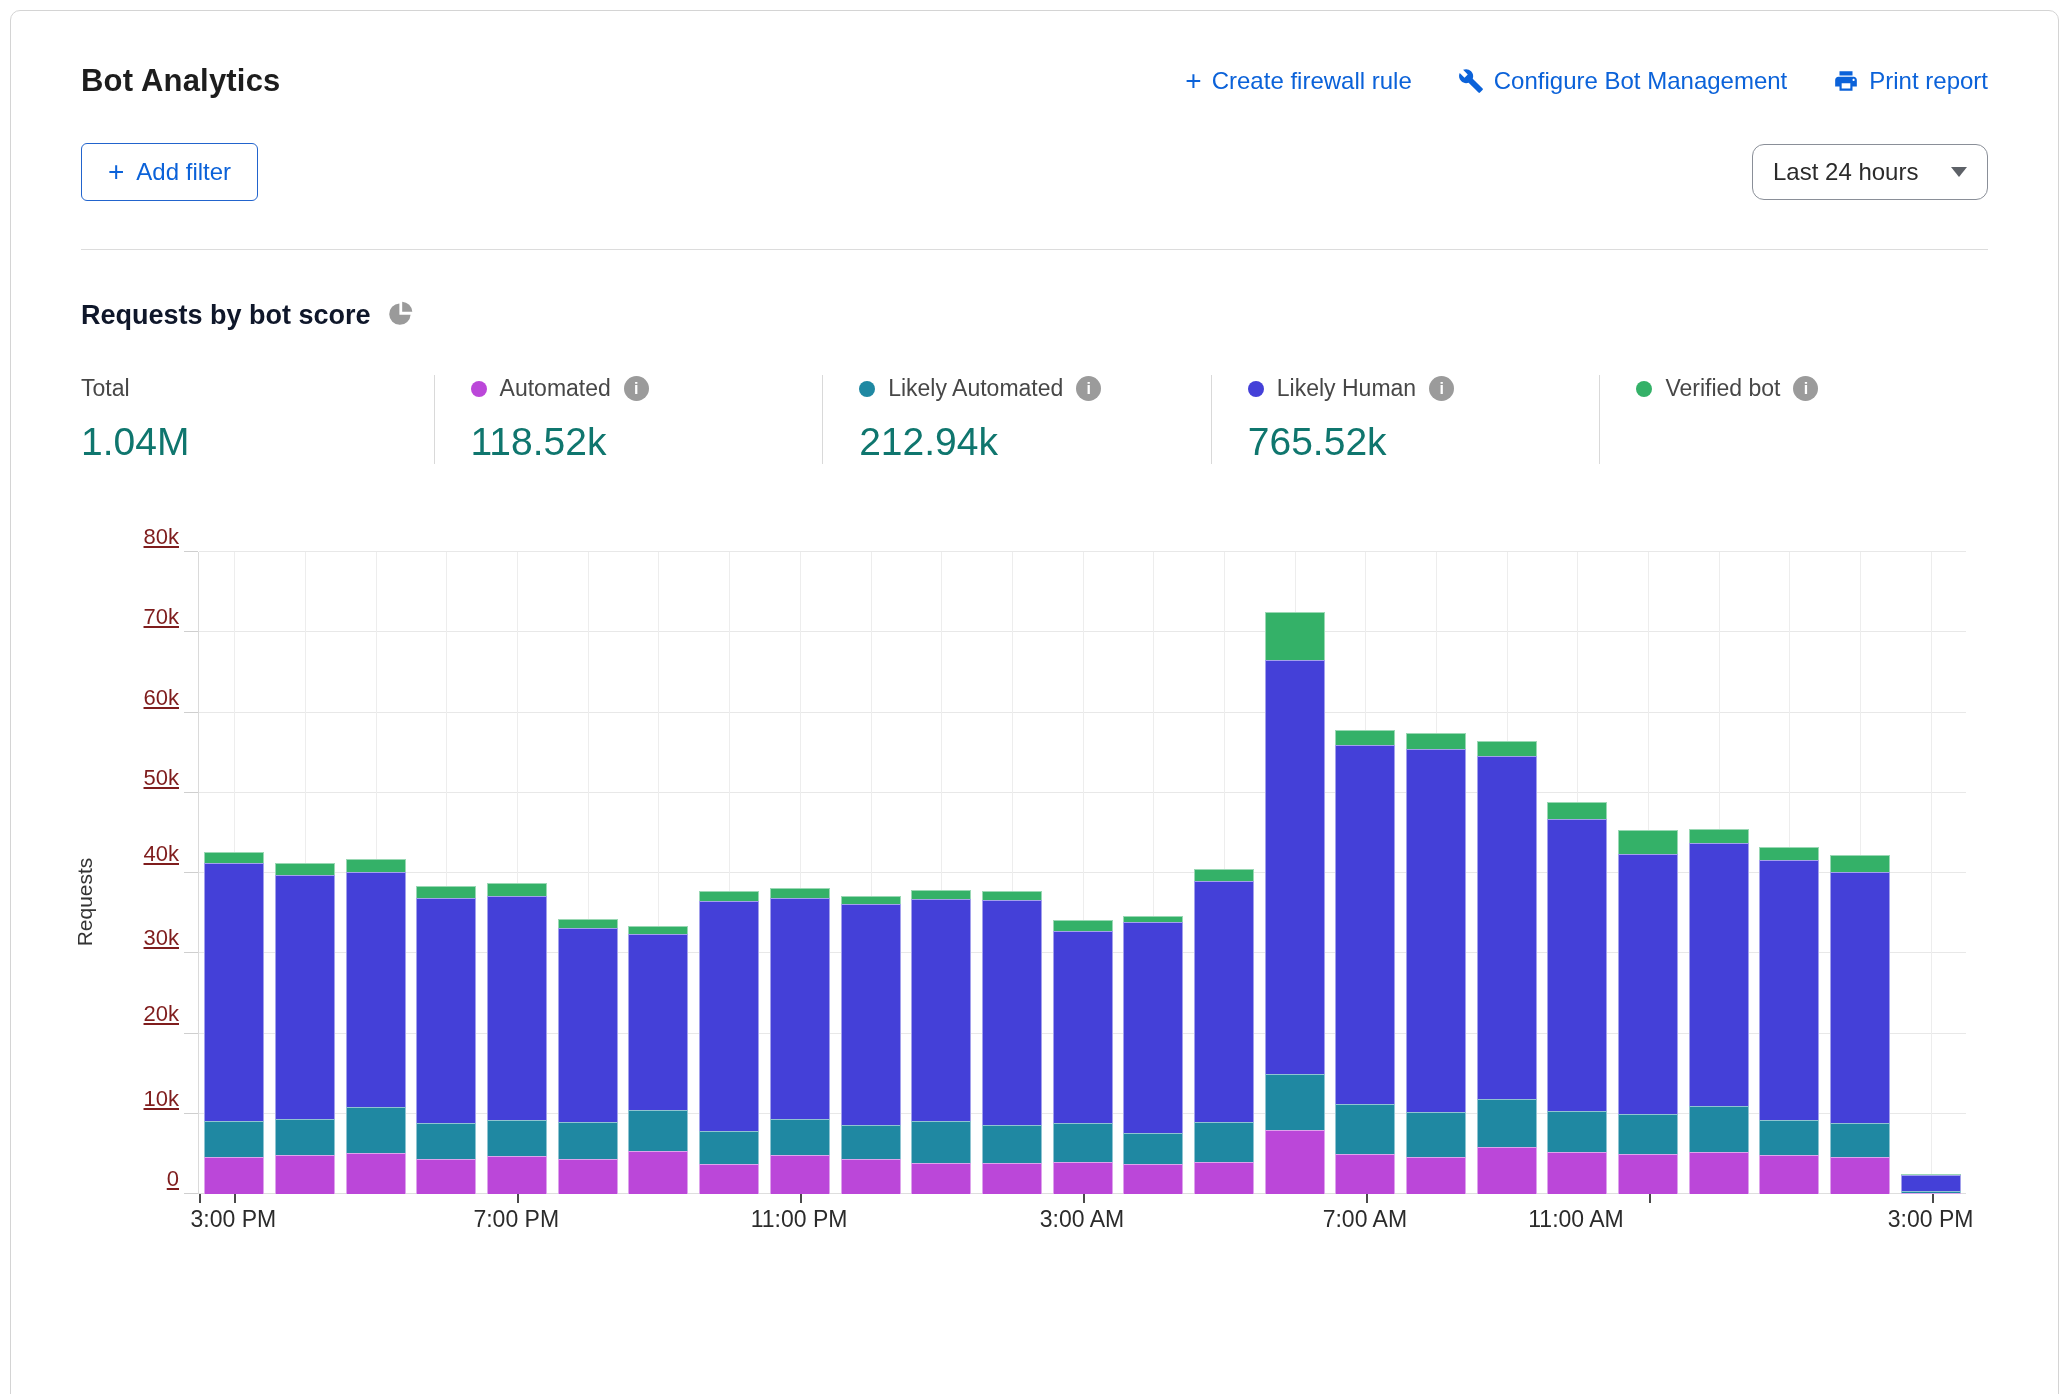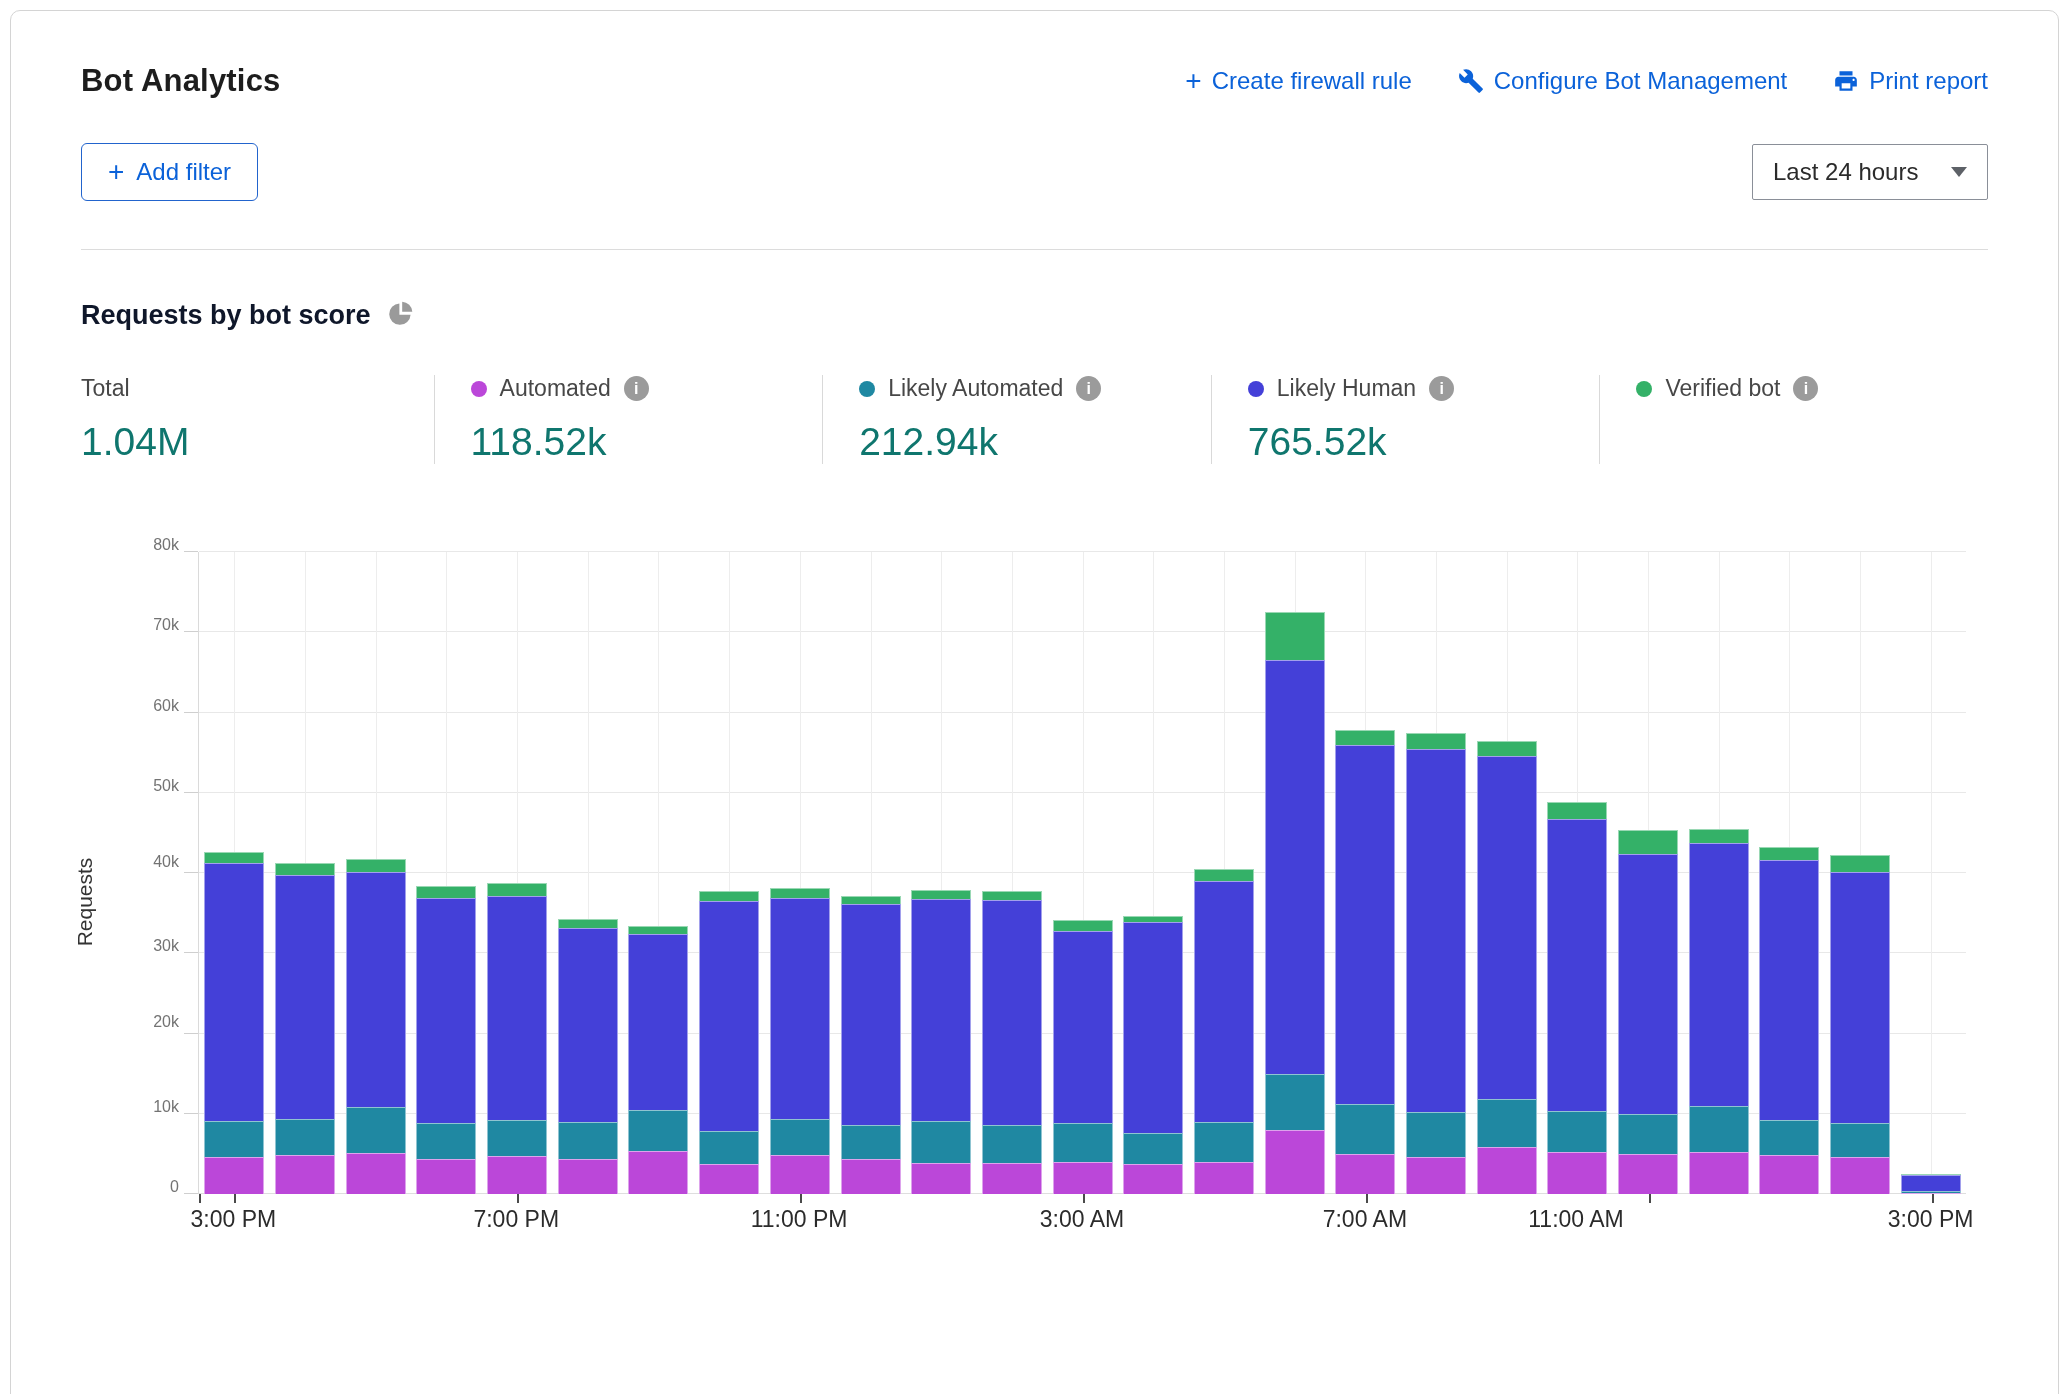"Last 24 hours" .select { border-radius: 2px -> 12px }
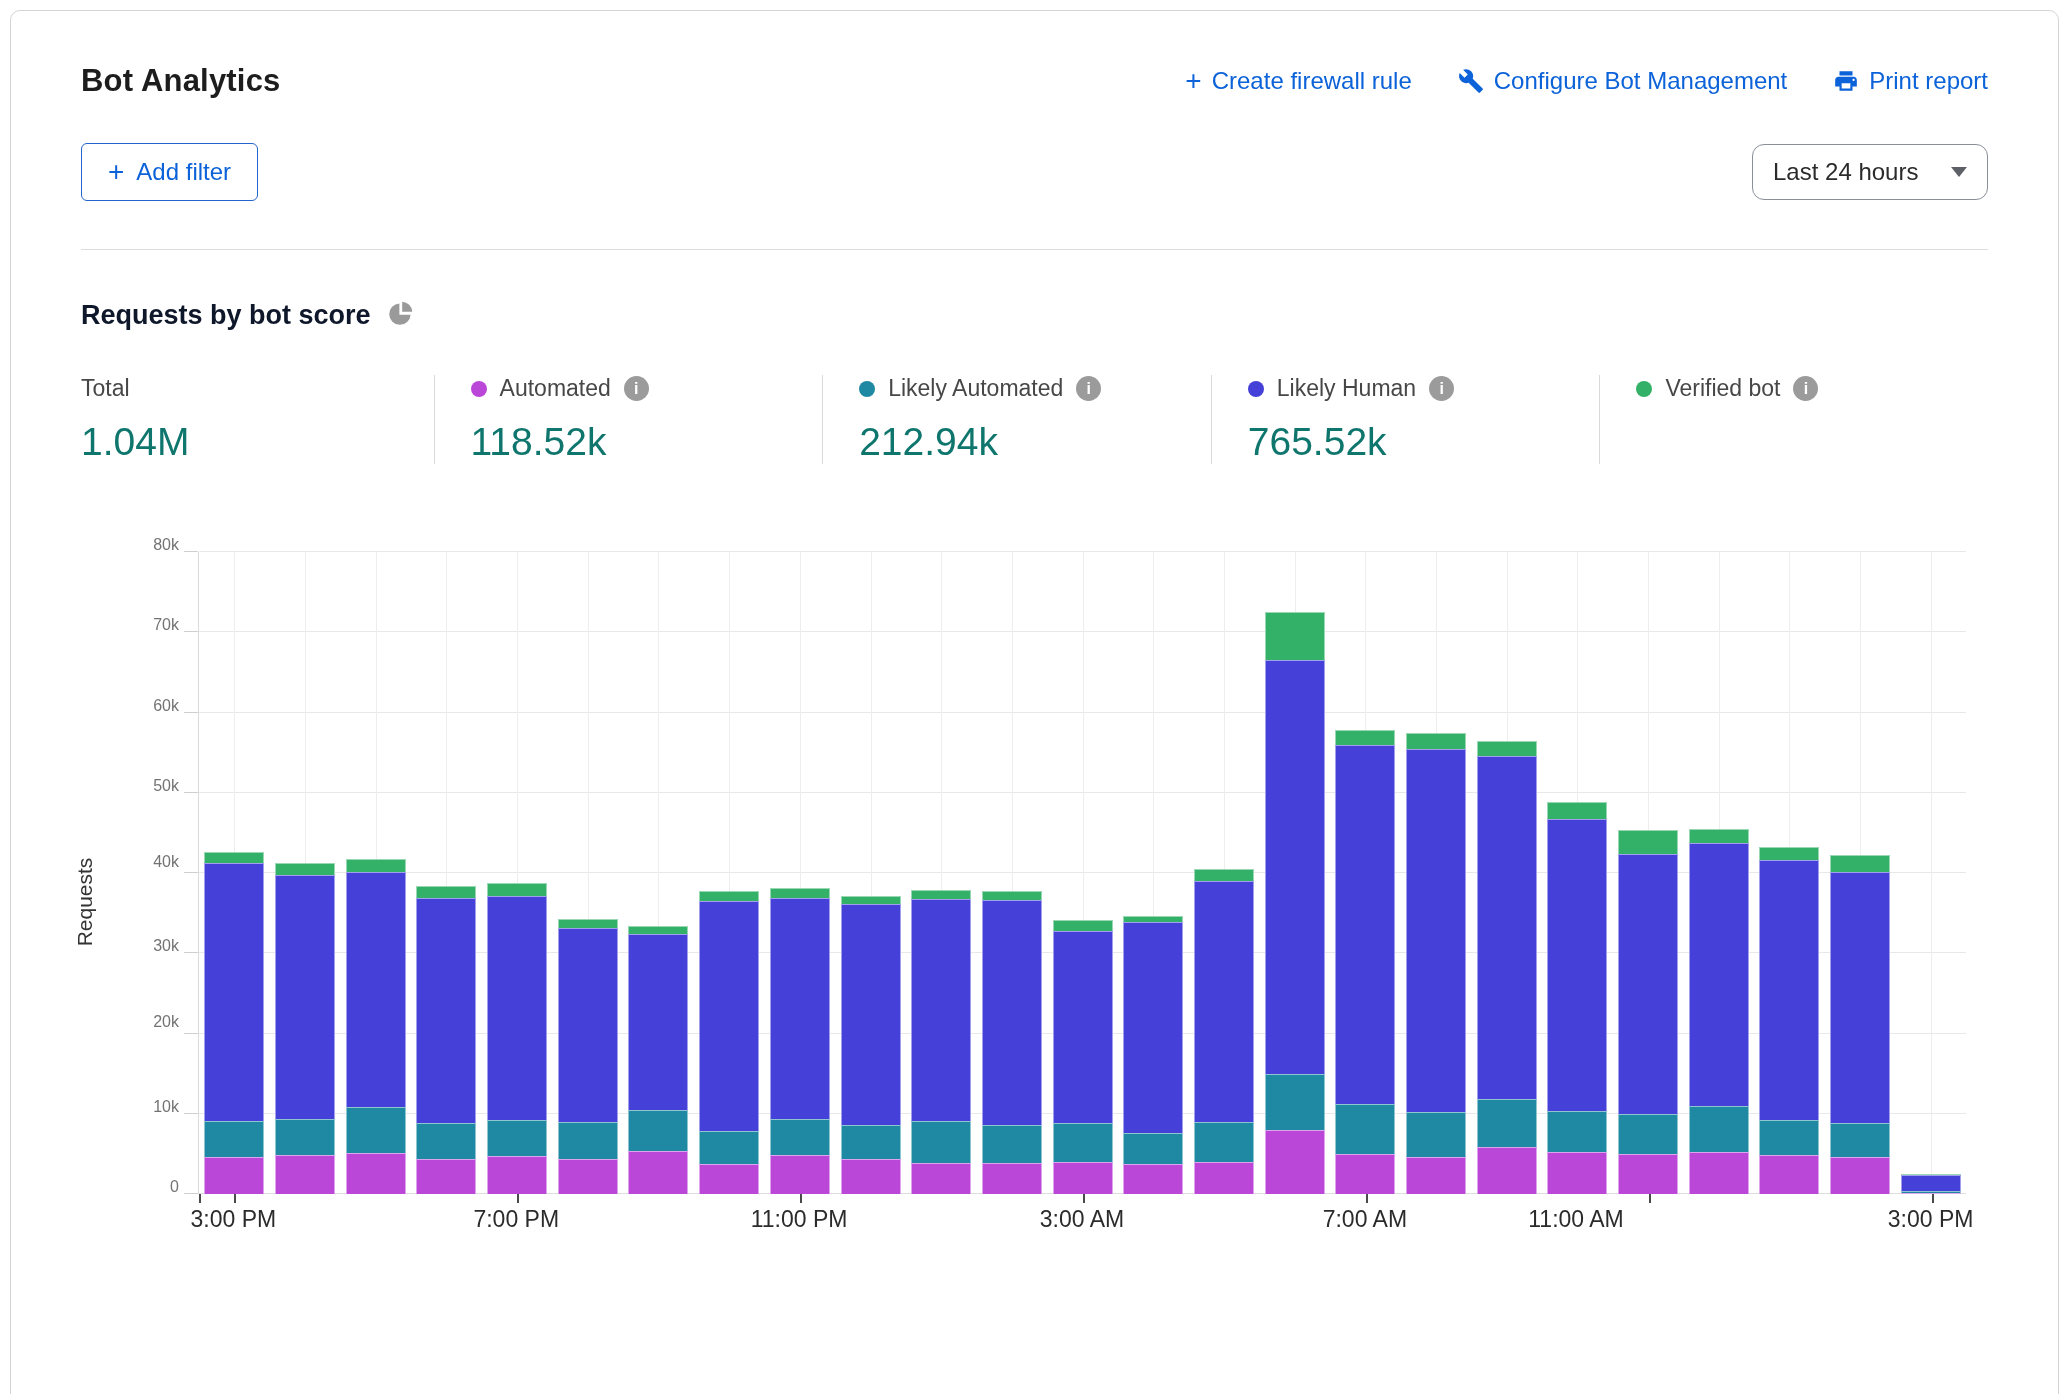"80k" .ytick { color: #737373 -> #7f1d1d; font-size: 16px -> 22px; text-decoration: none -> underline }
